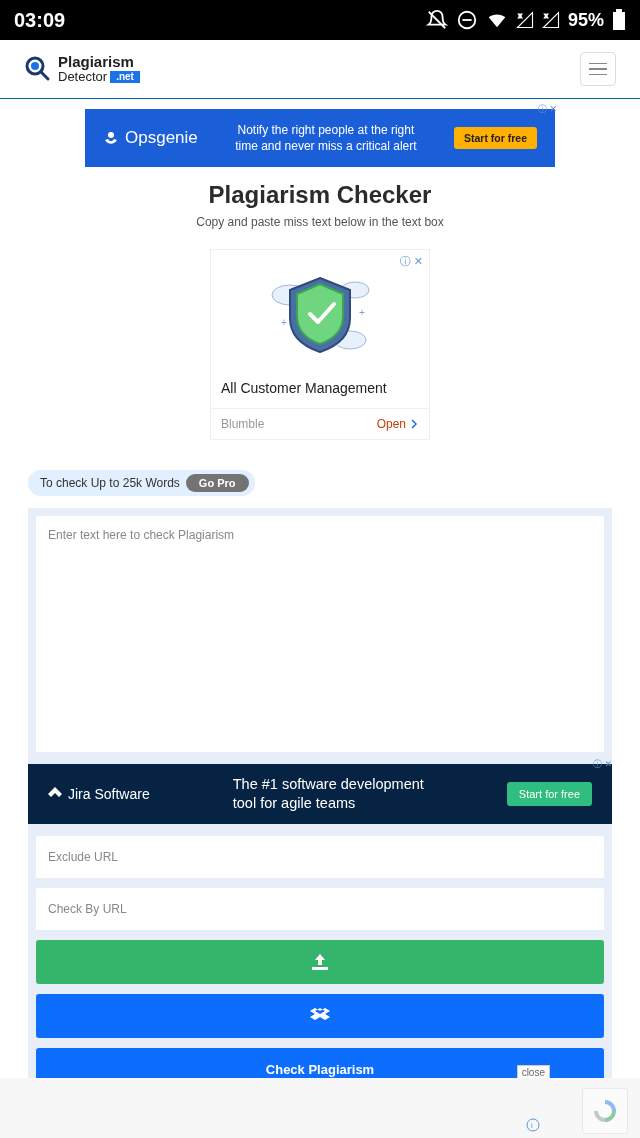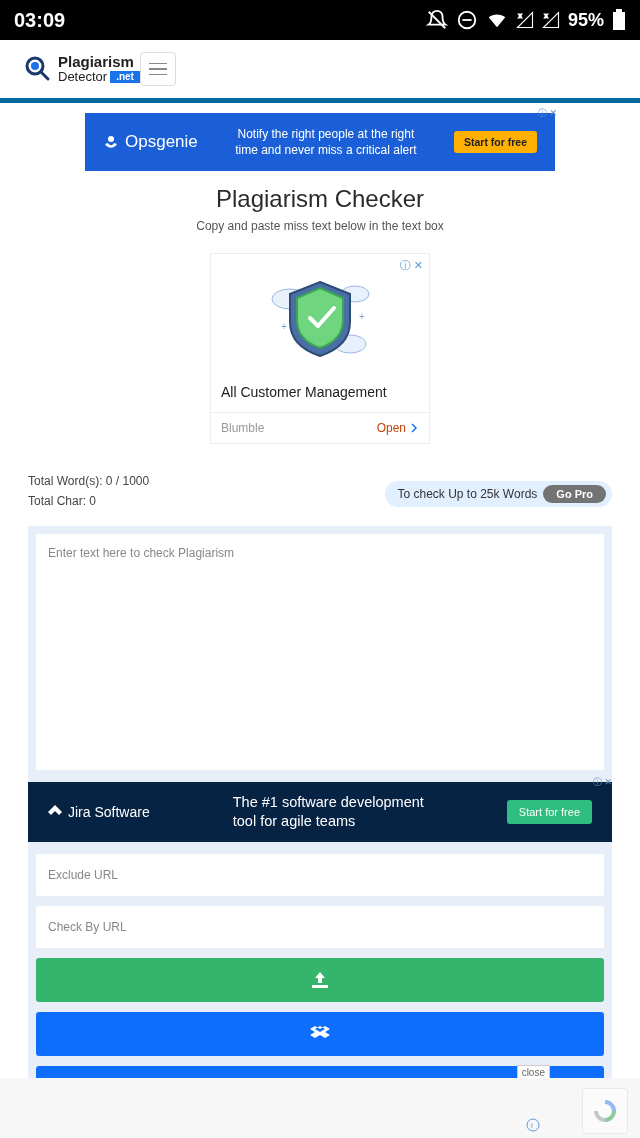"Plagiarism" .header-bar { border-bottom: 5px solid #0369a1 -> 1px solid #0369a1; justify-content: flex-start -> space-between }
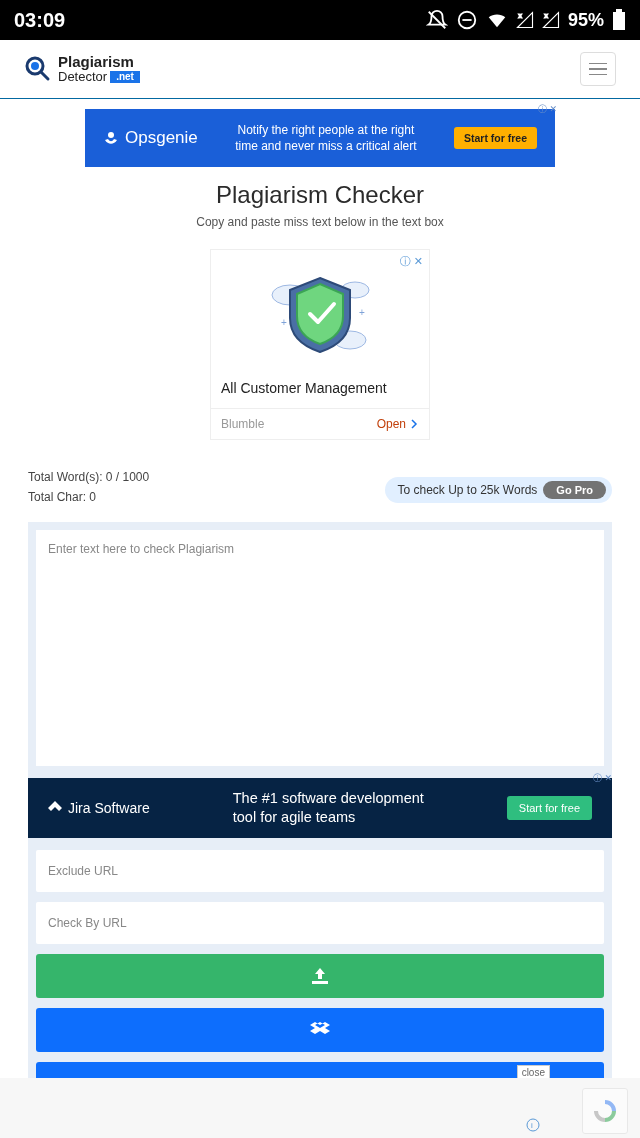"Plagiarism Checker" .title { font-weight: 400 -> 700 }
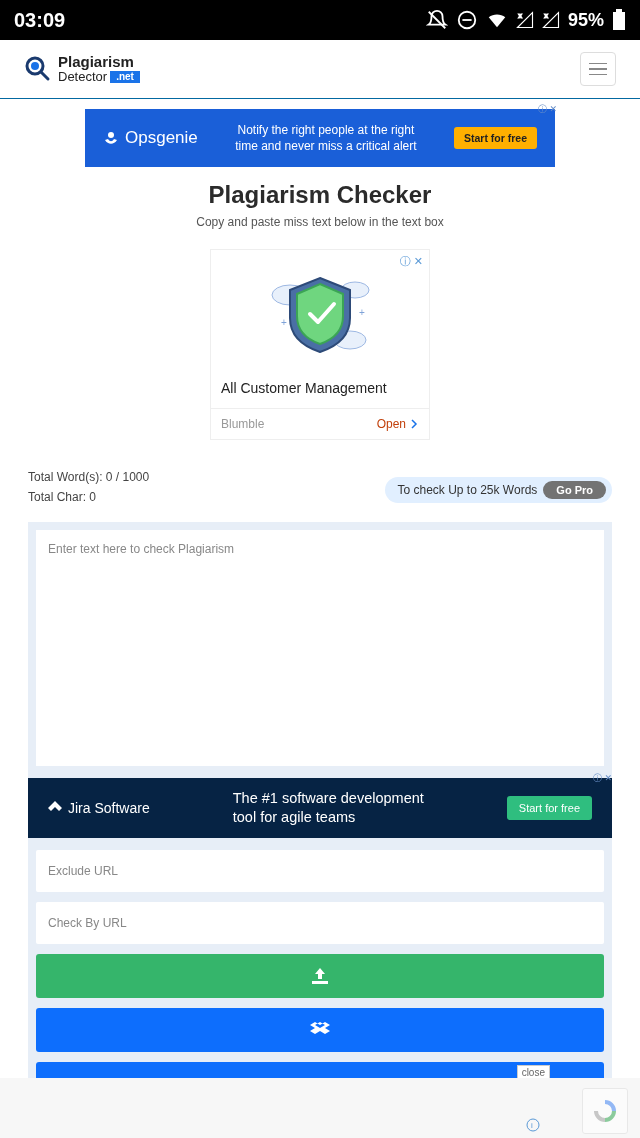"Total Word(s): 0 / 1000" div.counters { html: <div> <div>Total Word(s): 0 / 1000</div> <div>Total Char: 0</div> </div> -> none }
